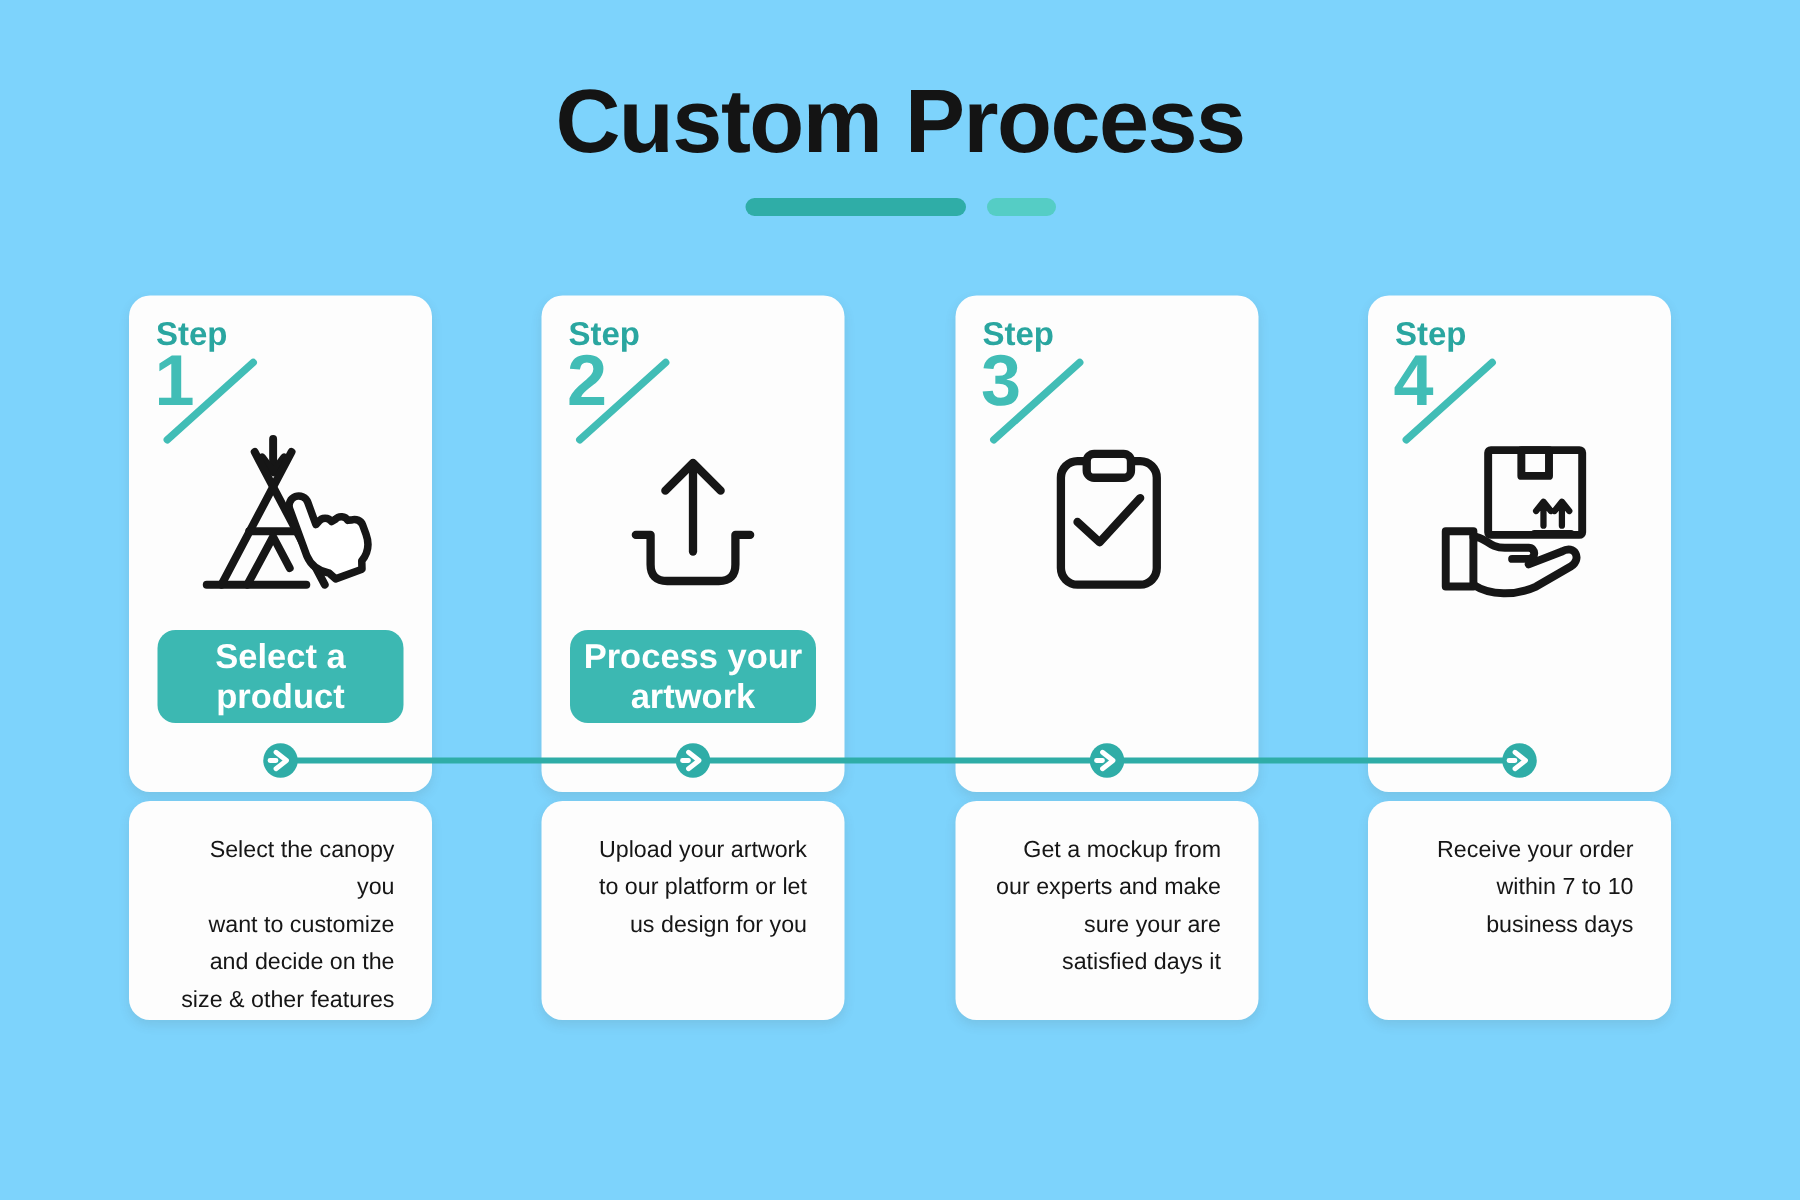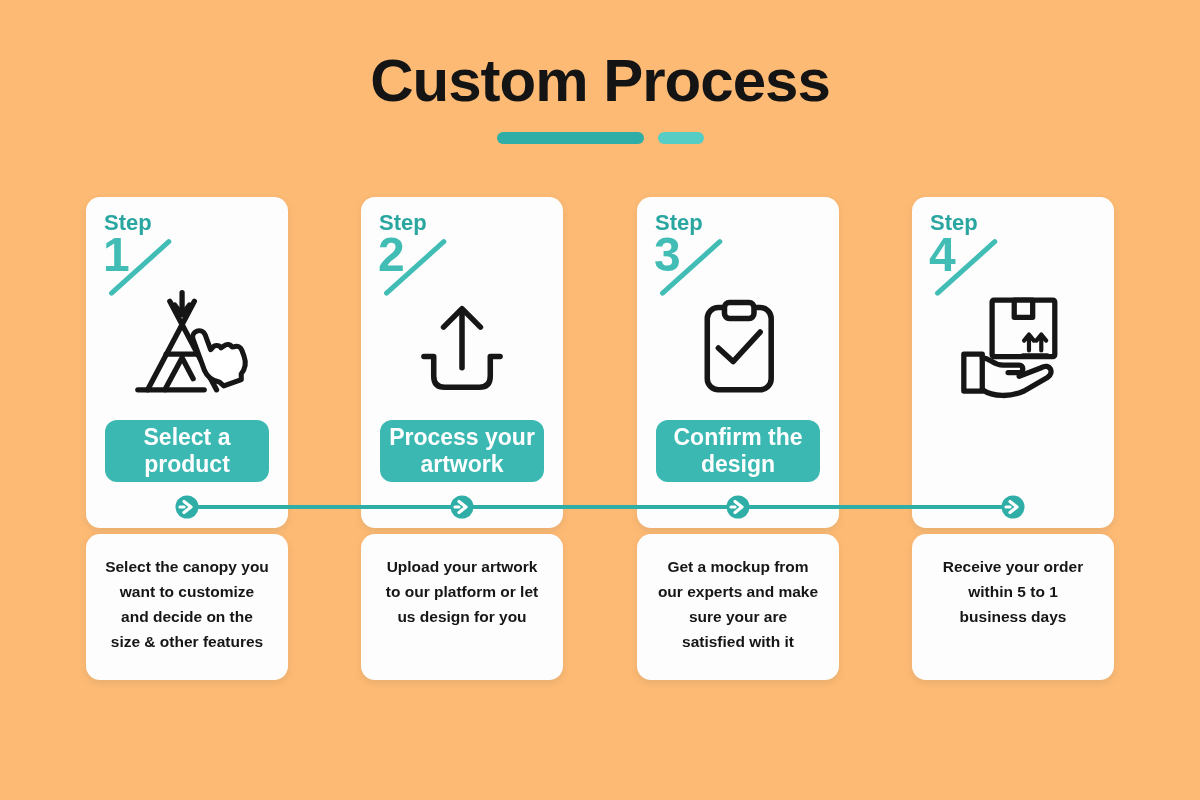"Custom Process" .page { background: #fdba74 -> #7dd3fc }
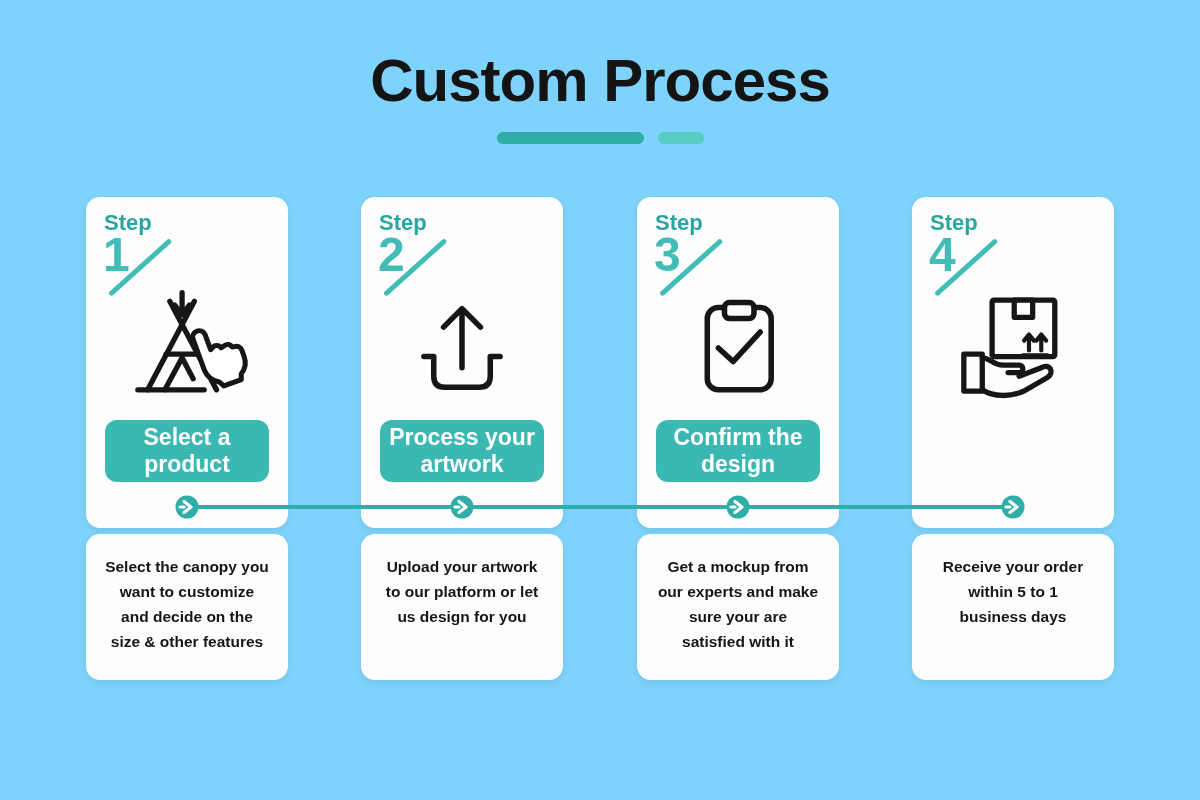"Confirm the" div.step-button { html: <div>Confirm the design</div> -> none }
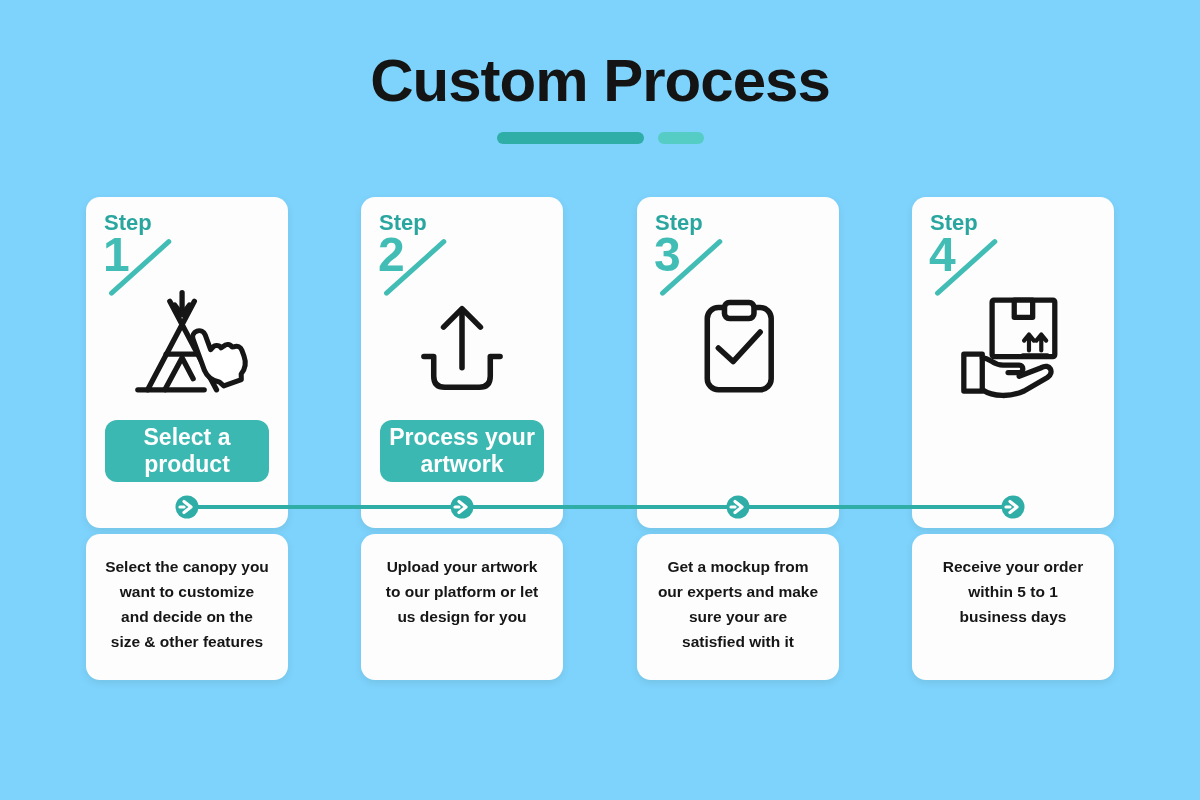"Select the canopy you" .desc-text { font-weight: bold -> normal; padding: 20px 3px 0 -> 20px 25px 0; text-align: center -> right }
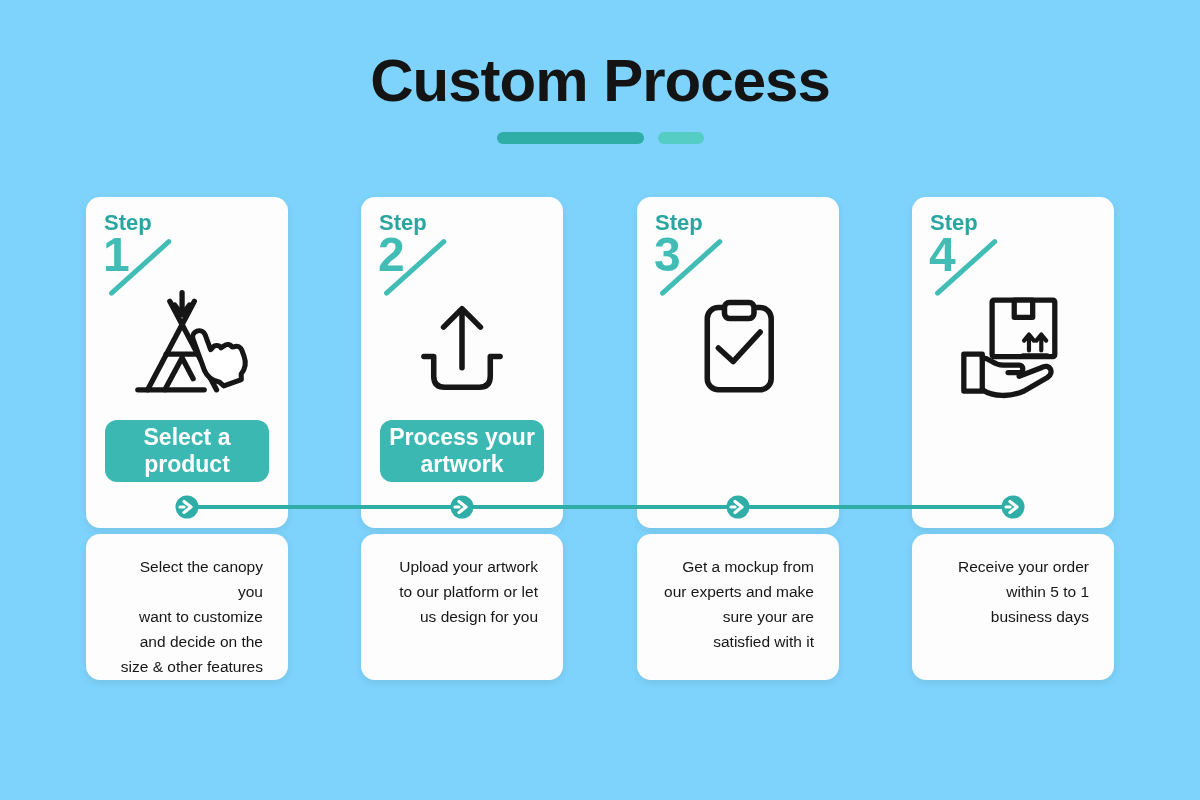"Get a mockup from" div.desc-text { text: with -> days }
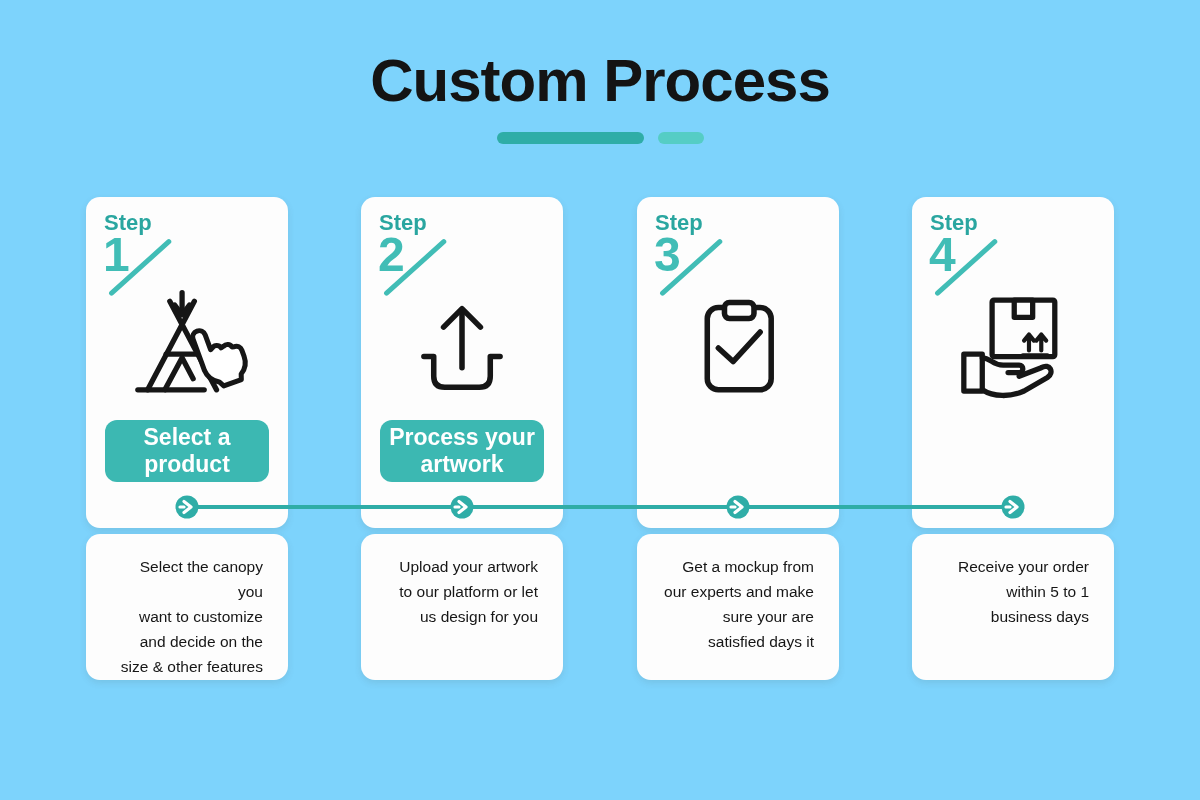"Receive your order" div.desc-text { text: 5 to 1 -> 7 to 10 }
